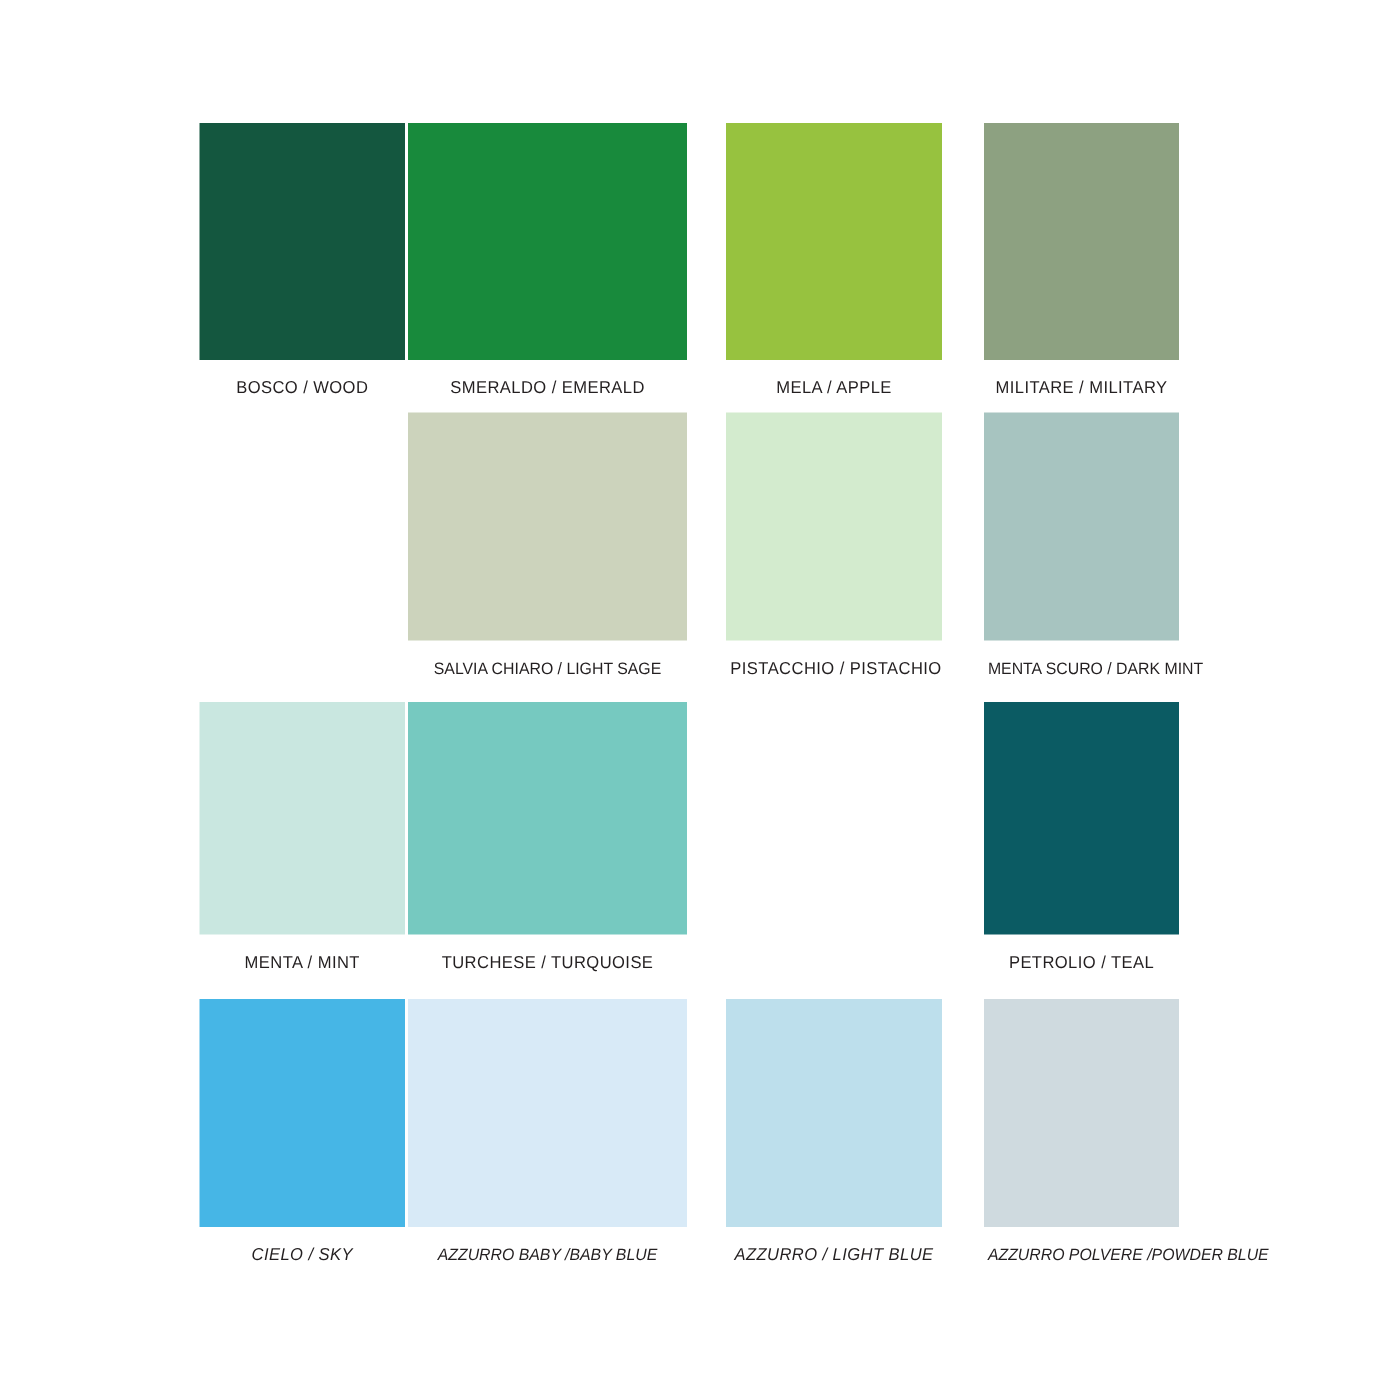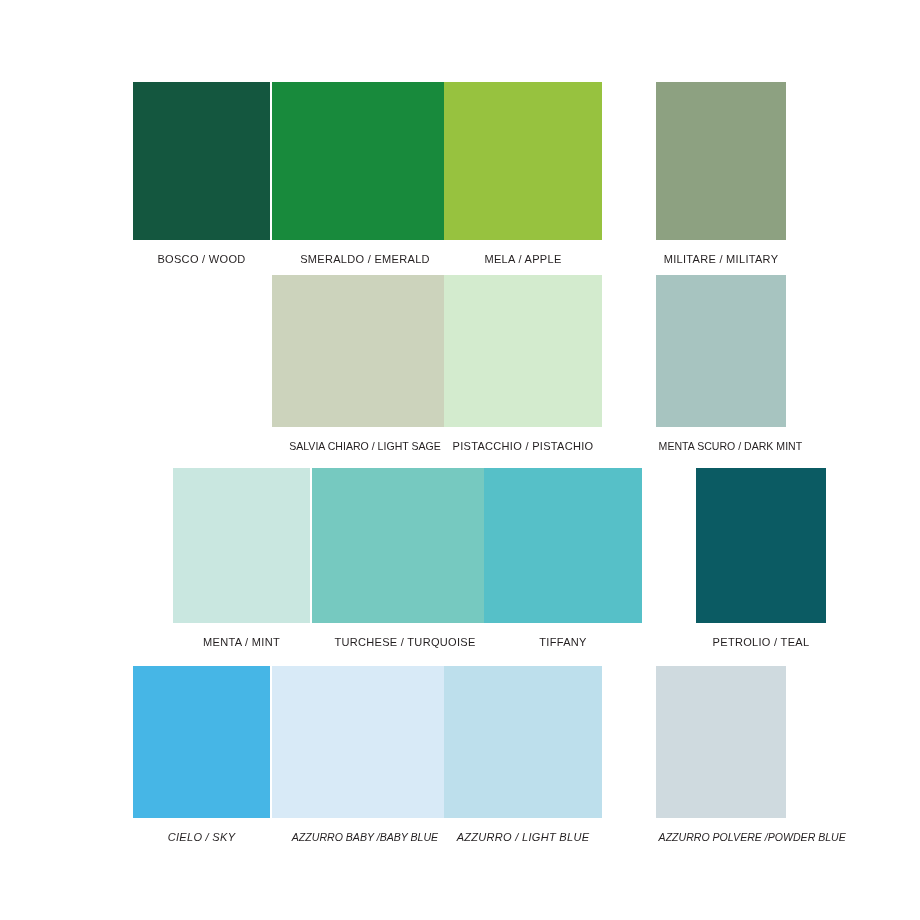"MELA / APPLE" .col-2 { left: 444px -> 484px; width: 158px -> 144px }
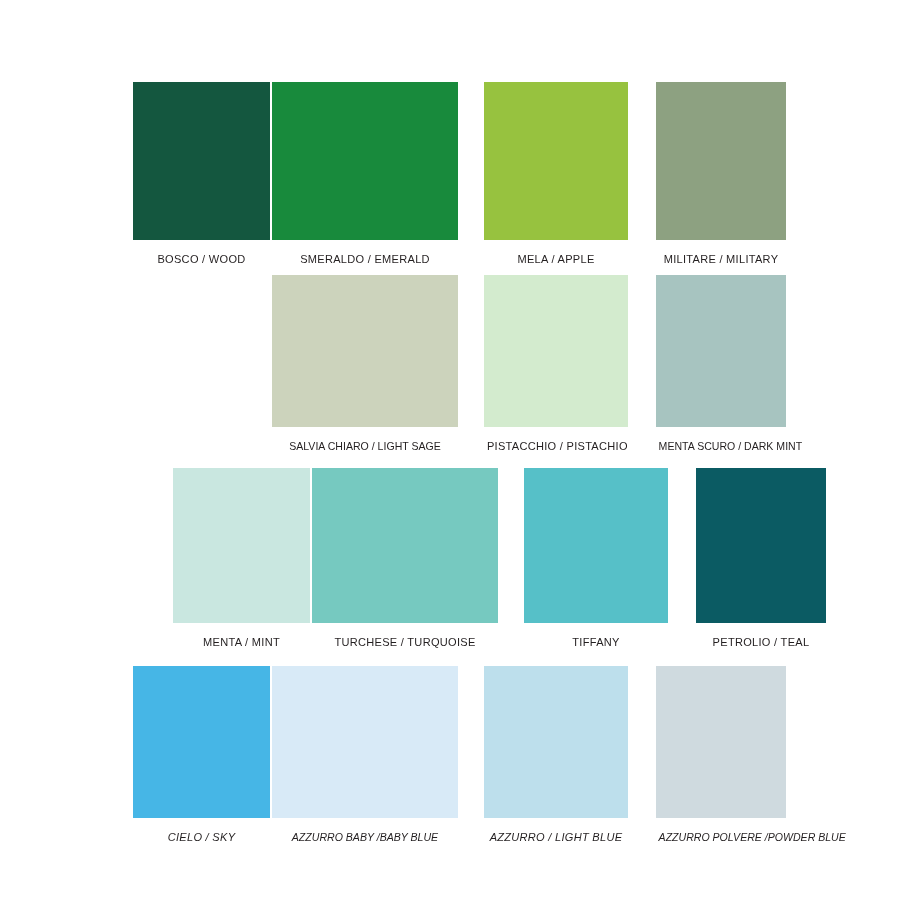"MENTA / MINT" .row-2 { margin-left: 40px -> none }
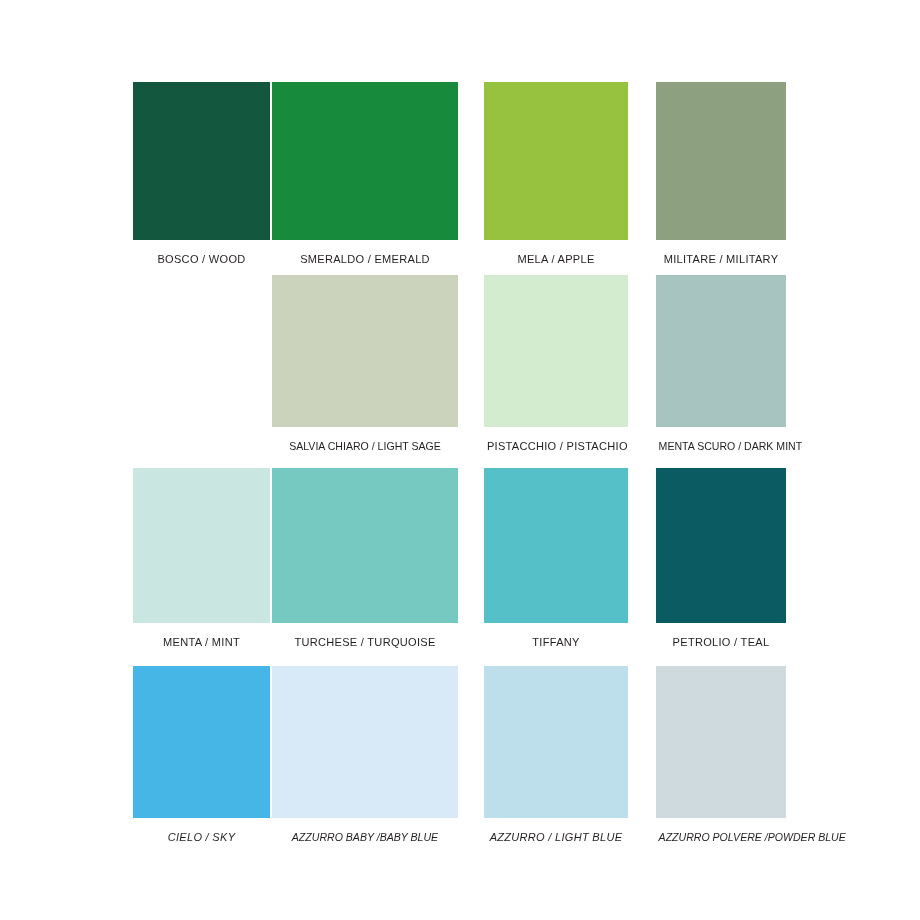"TIFFANY" div.swatch-cell { html: <div> <span></span> <span>TIFFANY</span> </div> -> none }
